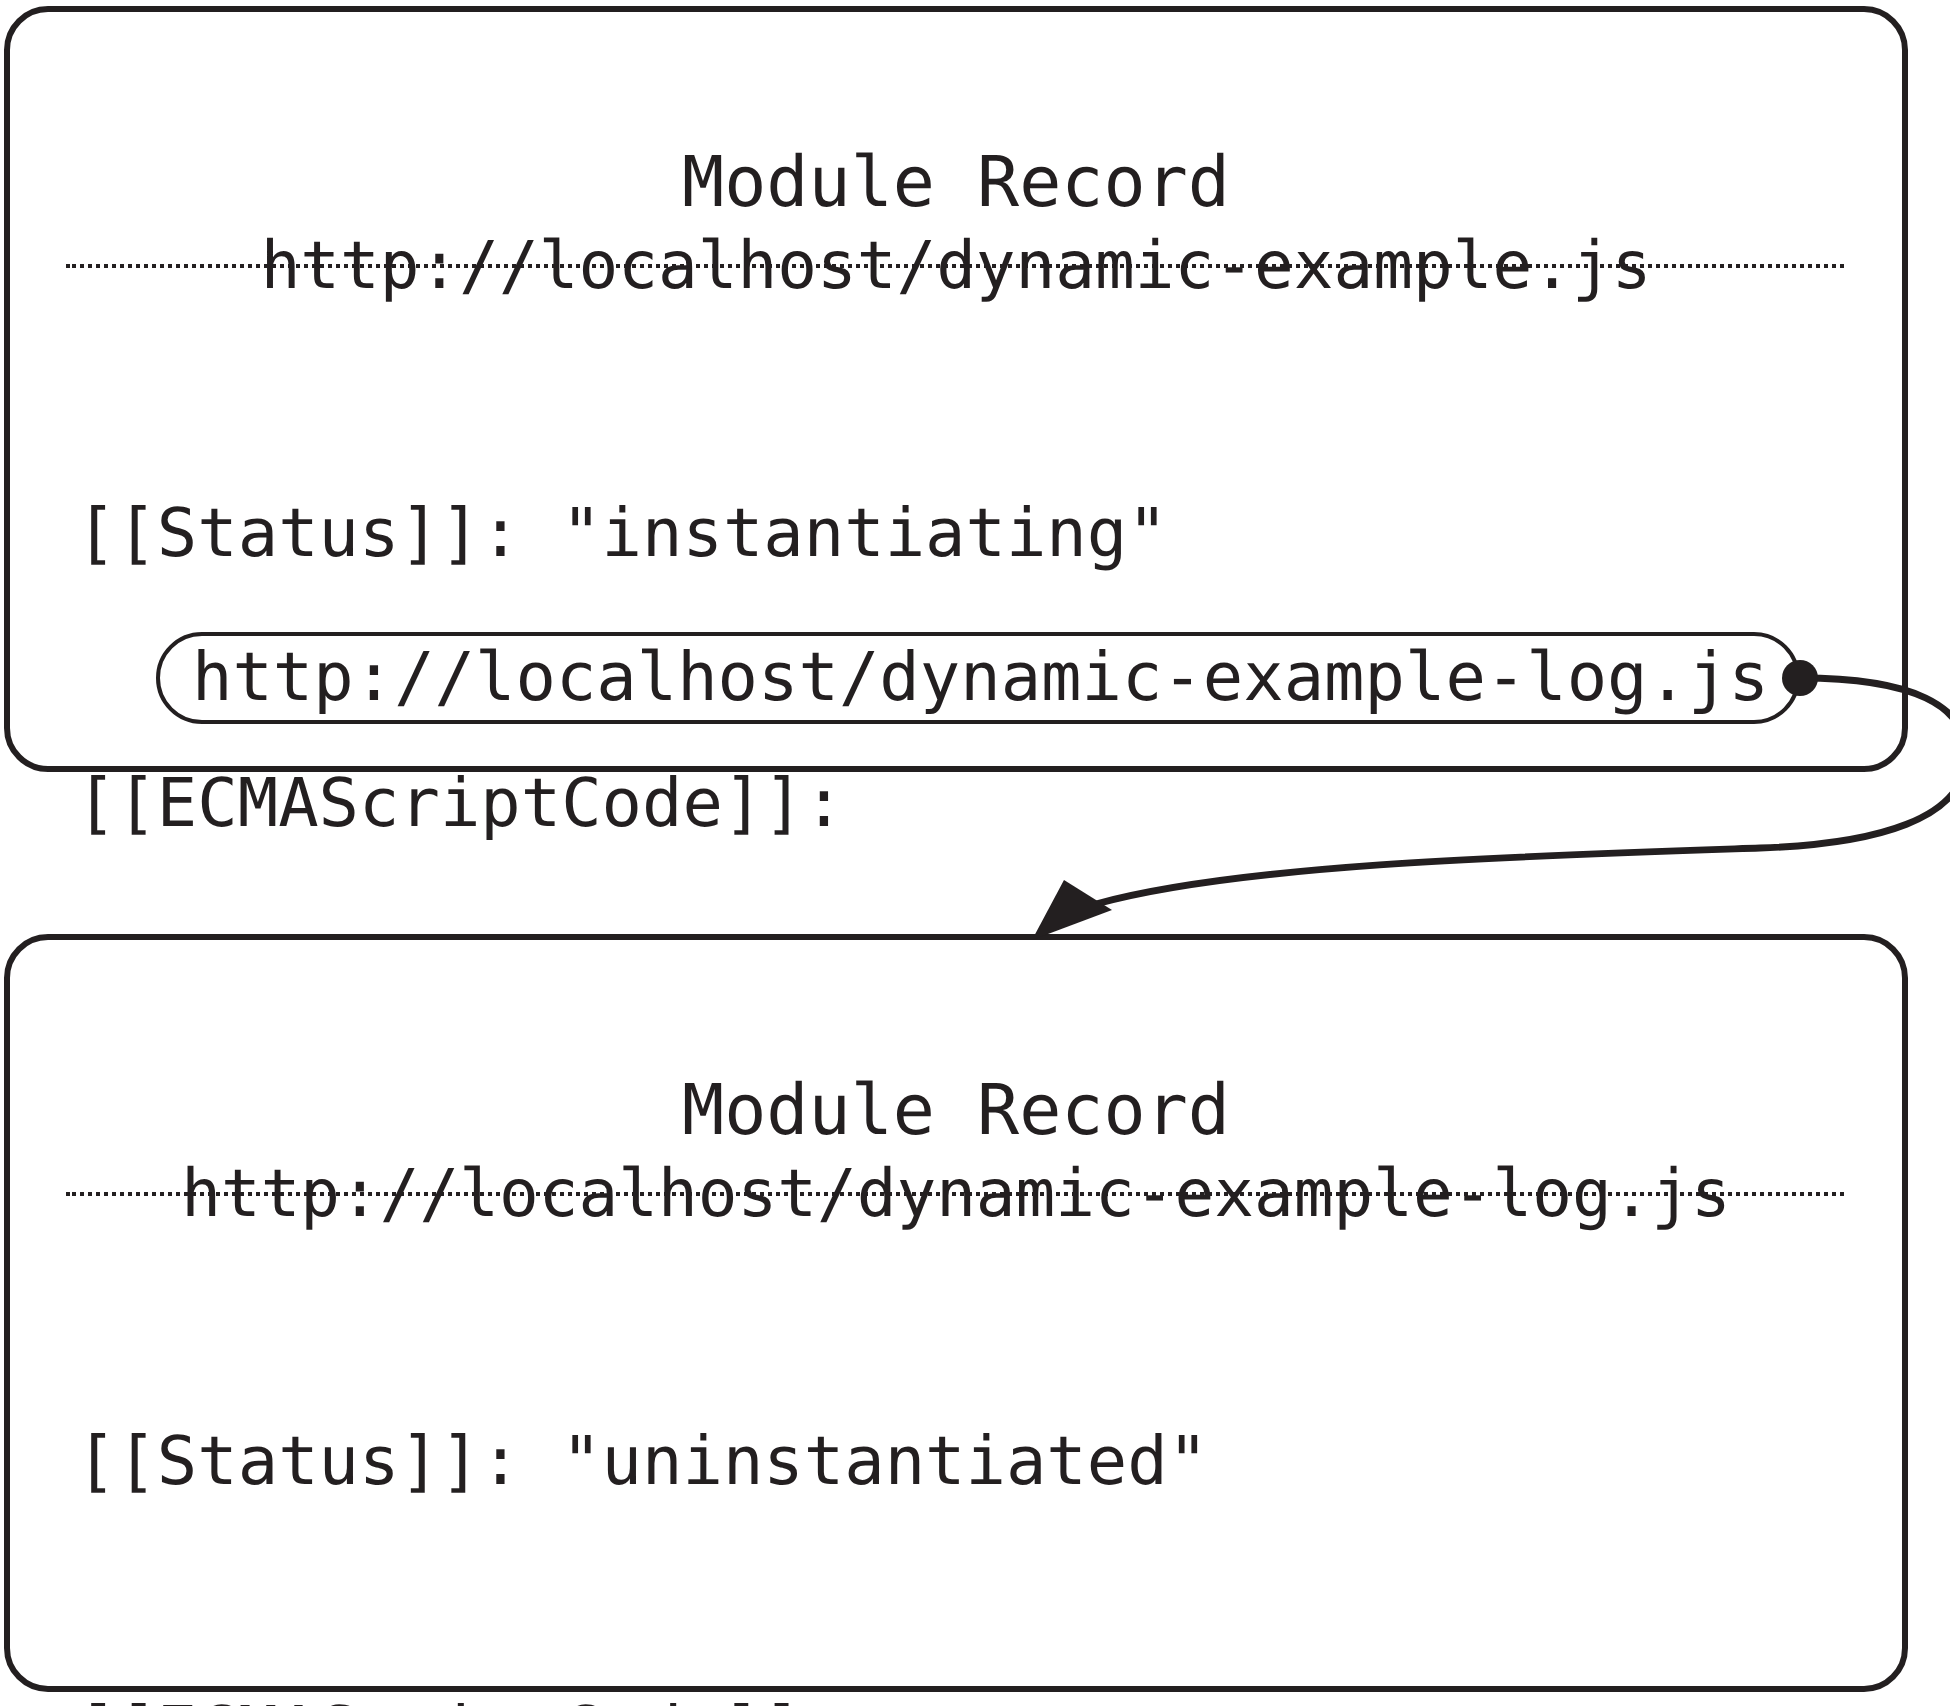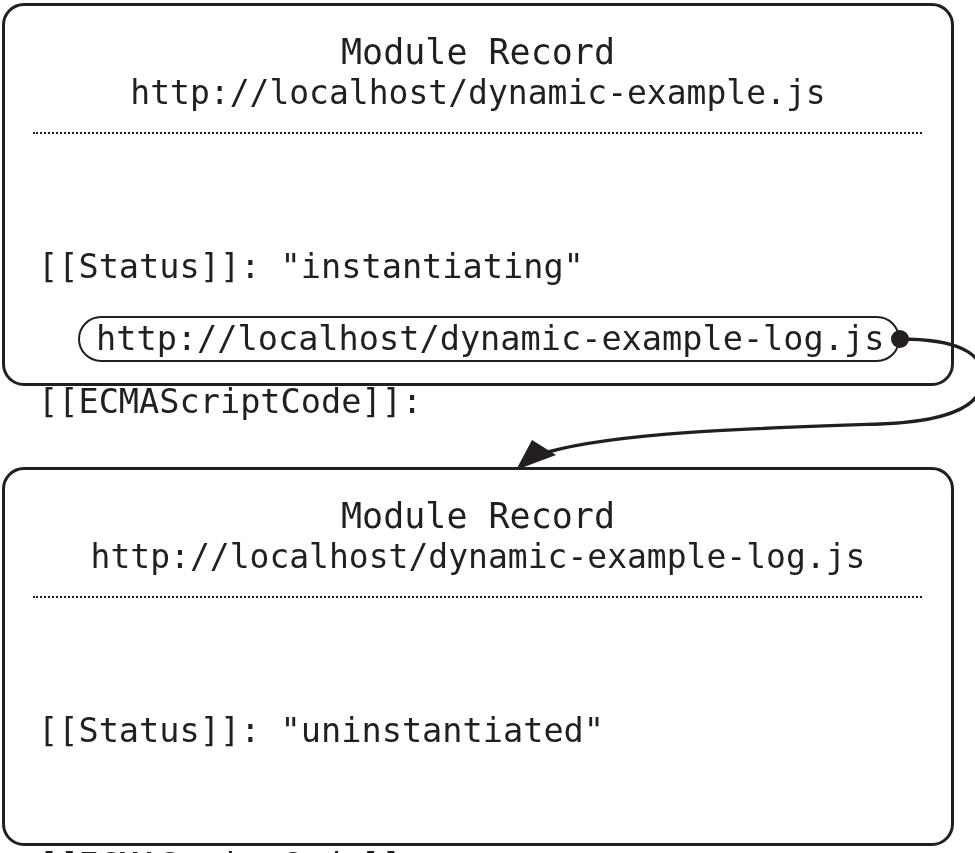"Module Record" .record-header { margin-top: none -> 40px }
